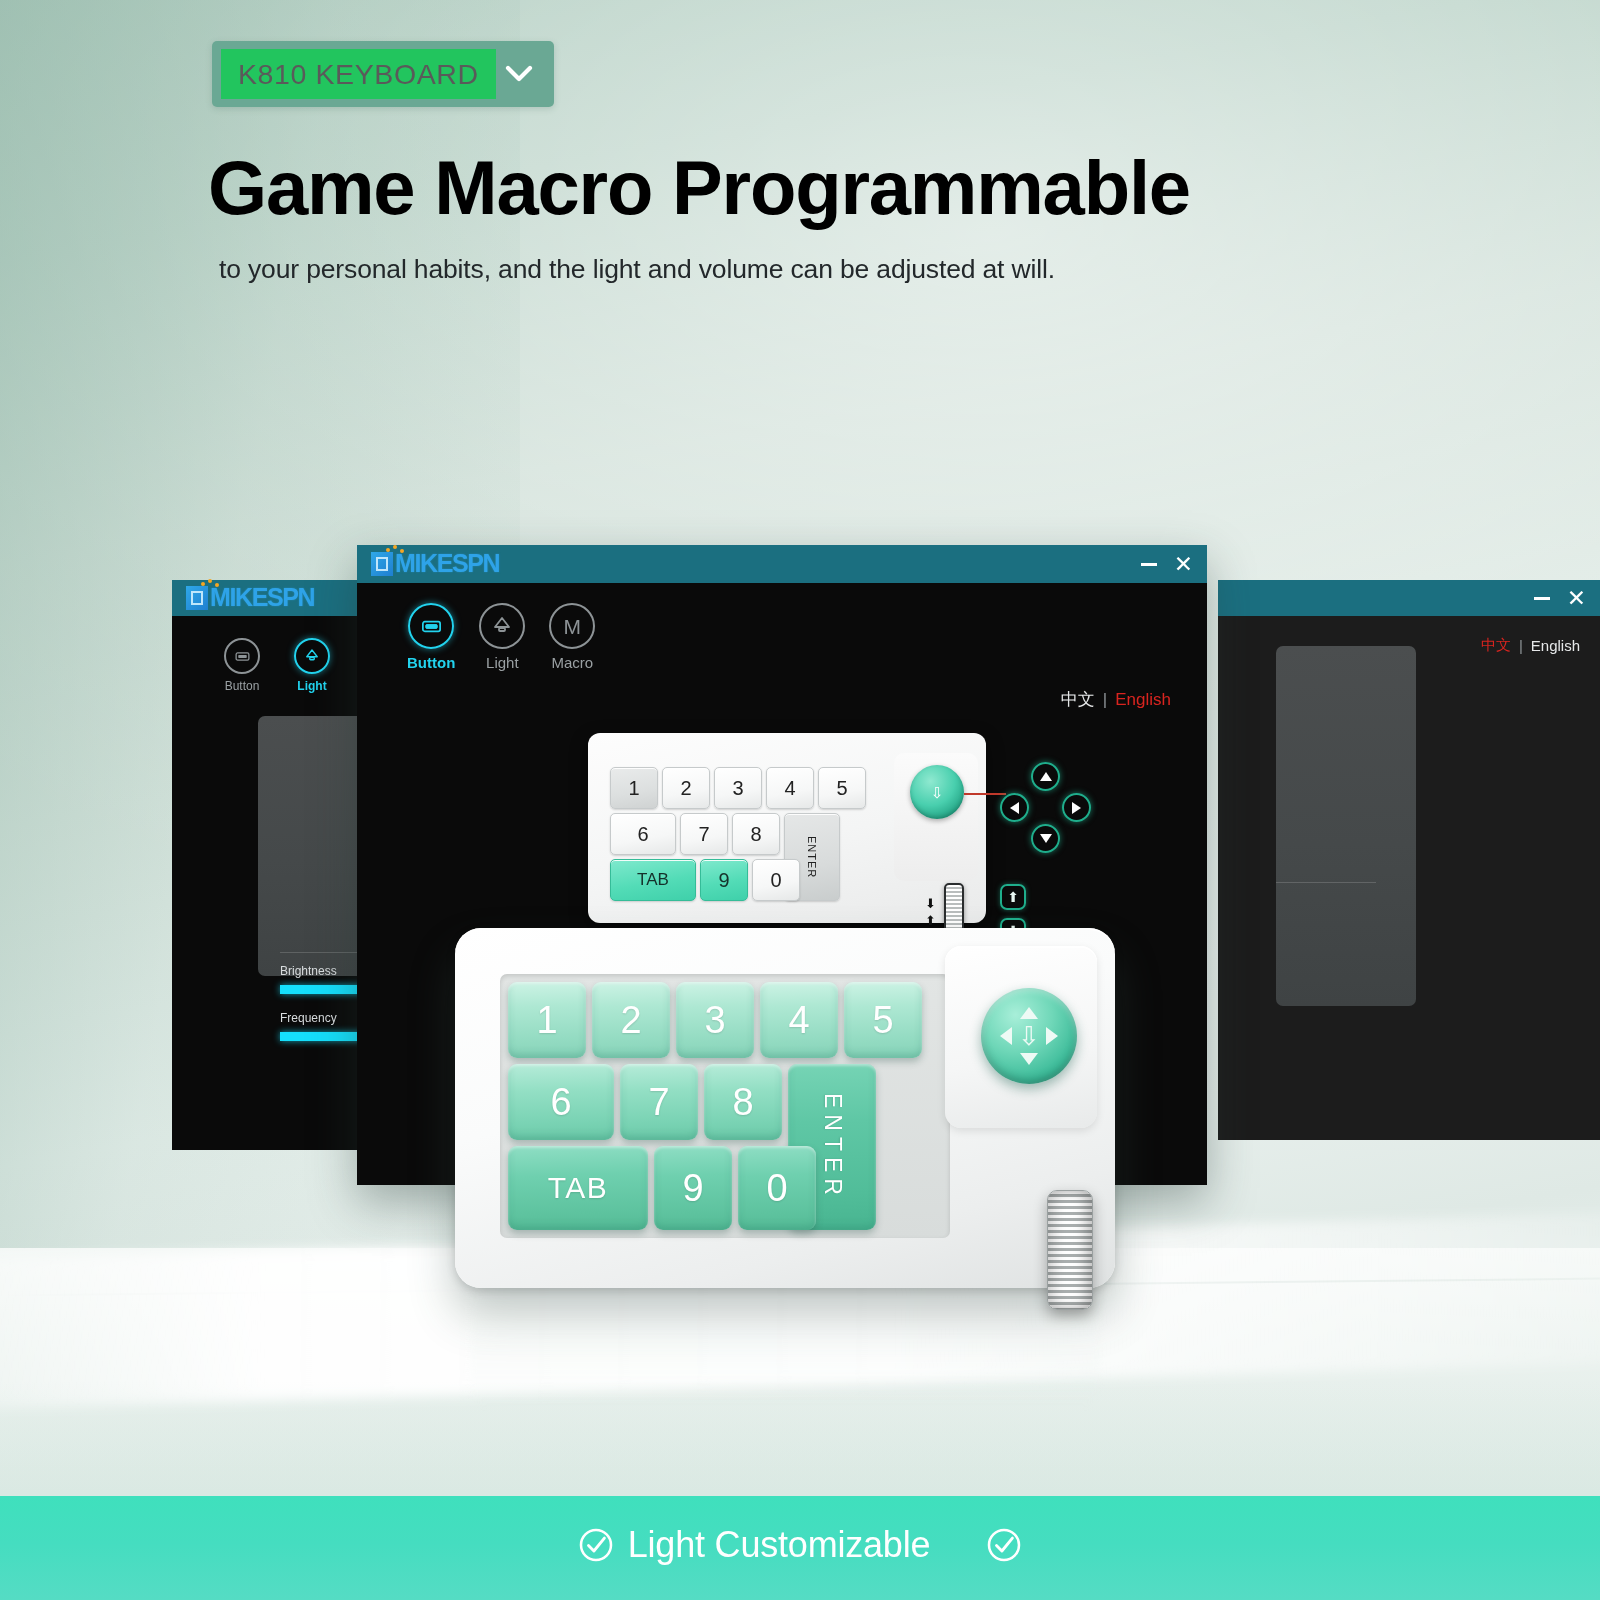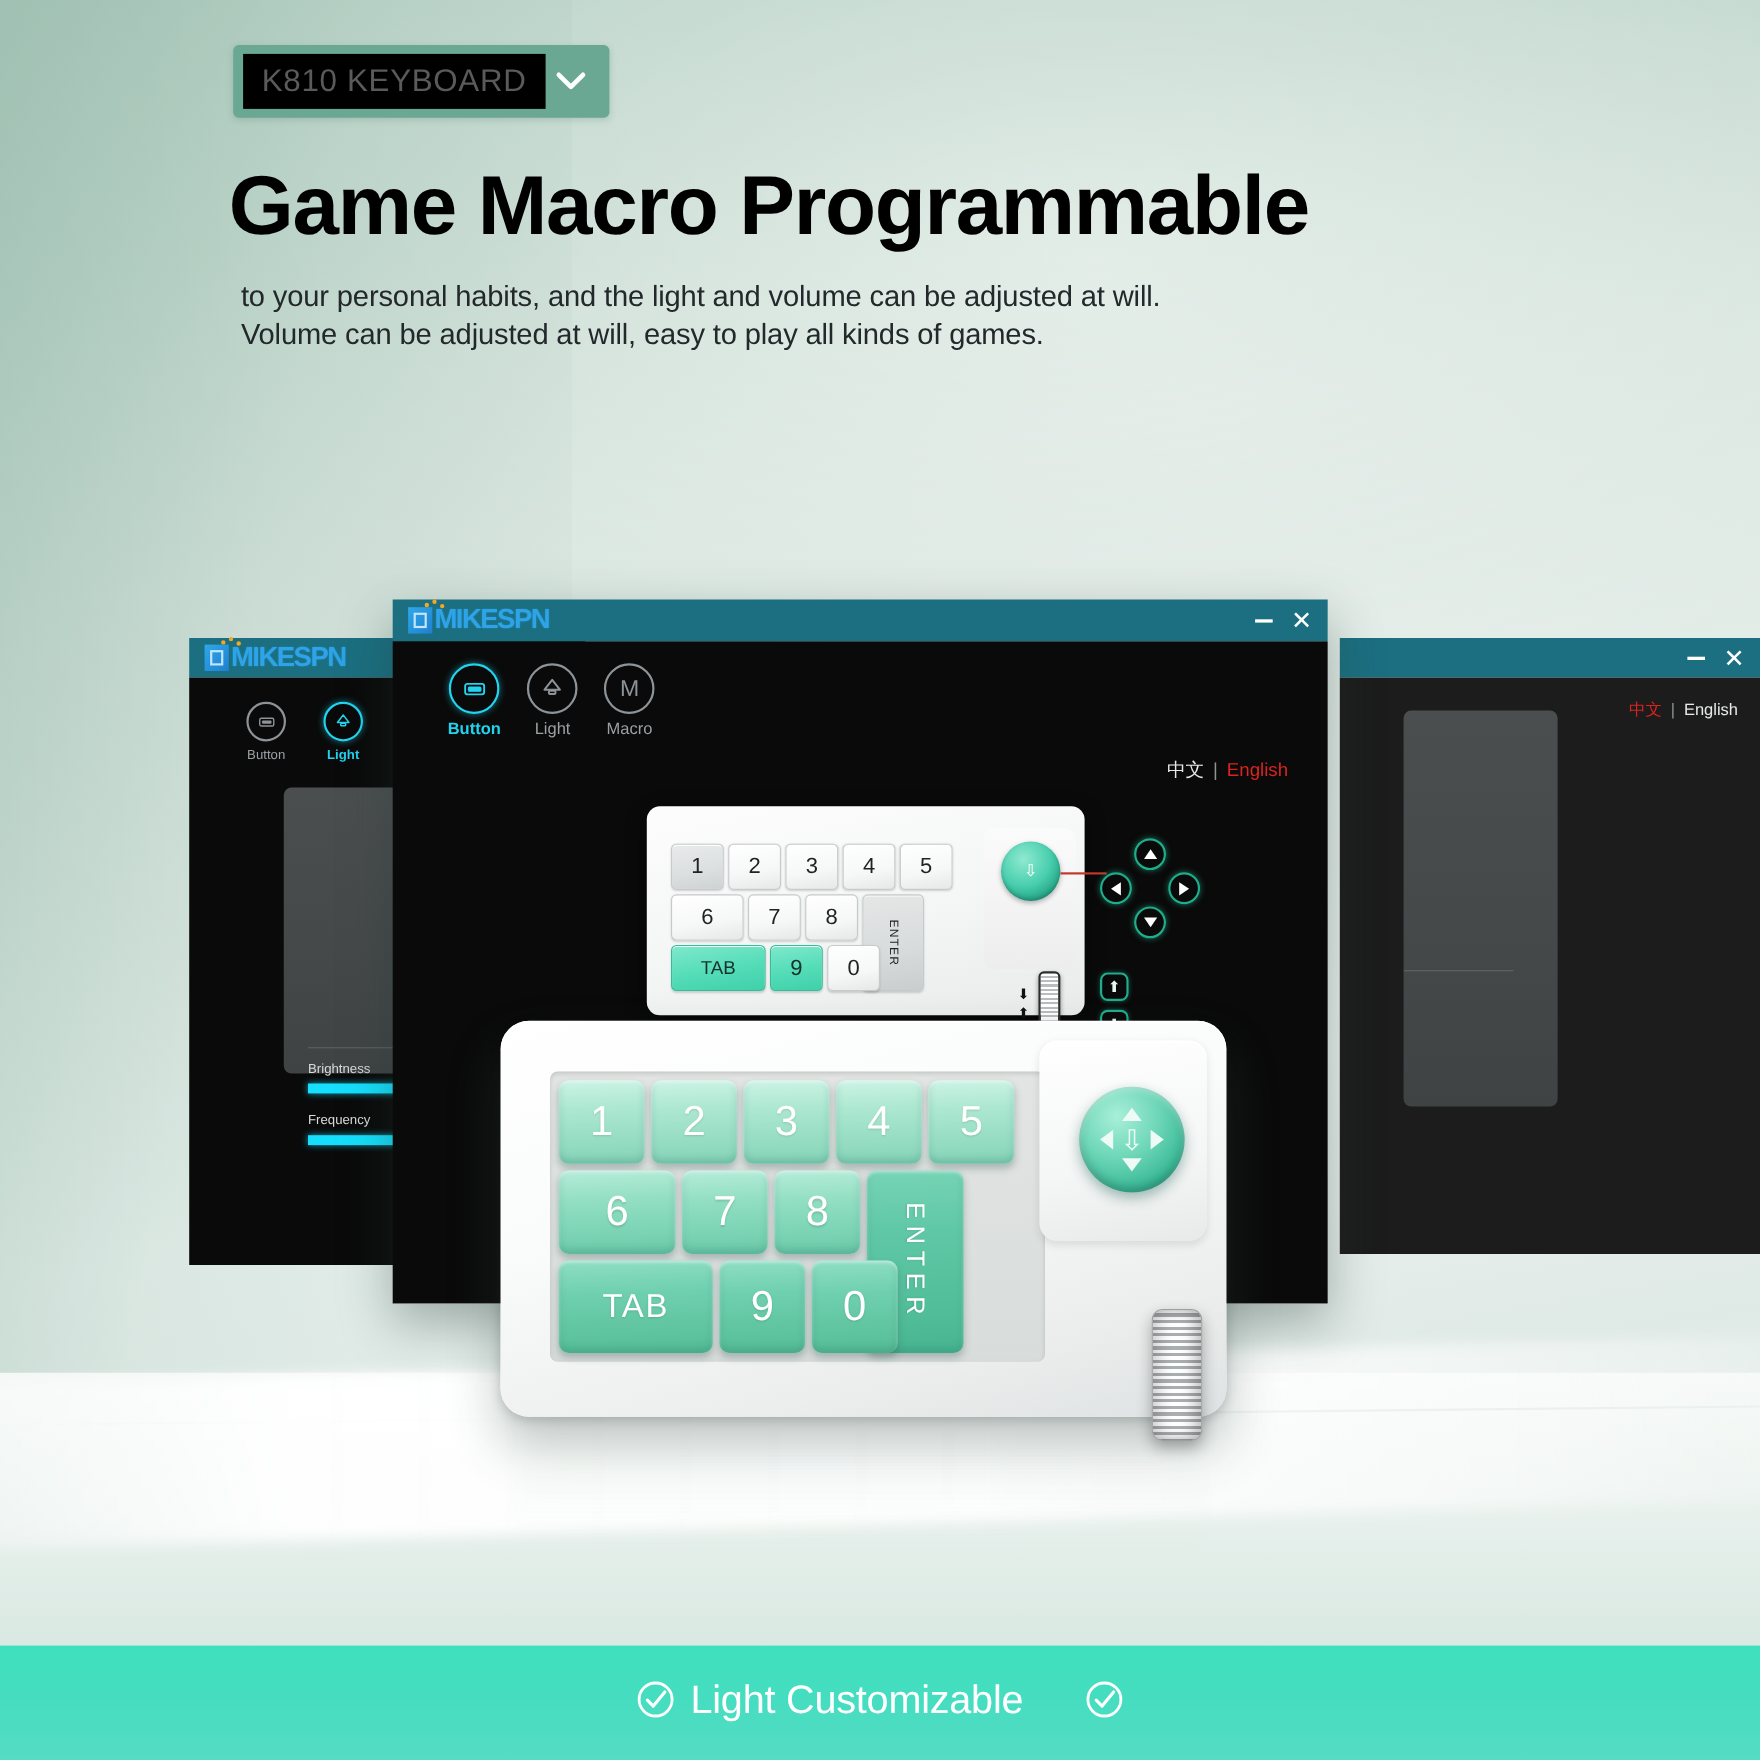"K810 KEYBOARD" .badge-field { background: #000000 -> #22c55e }
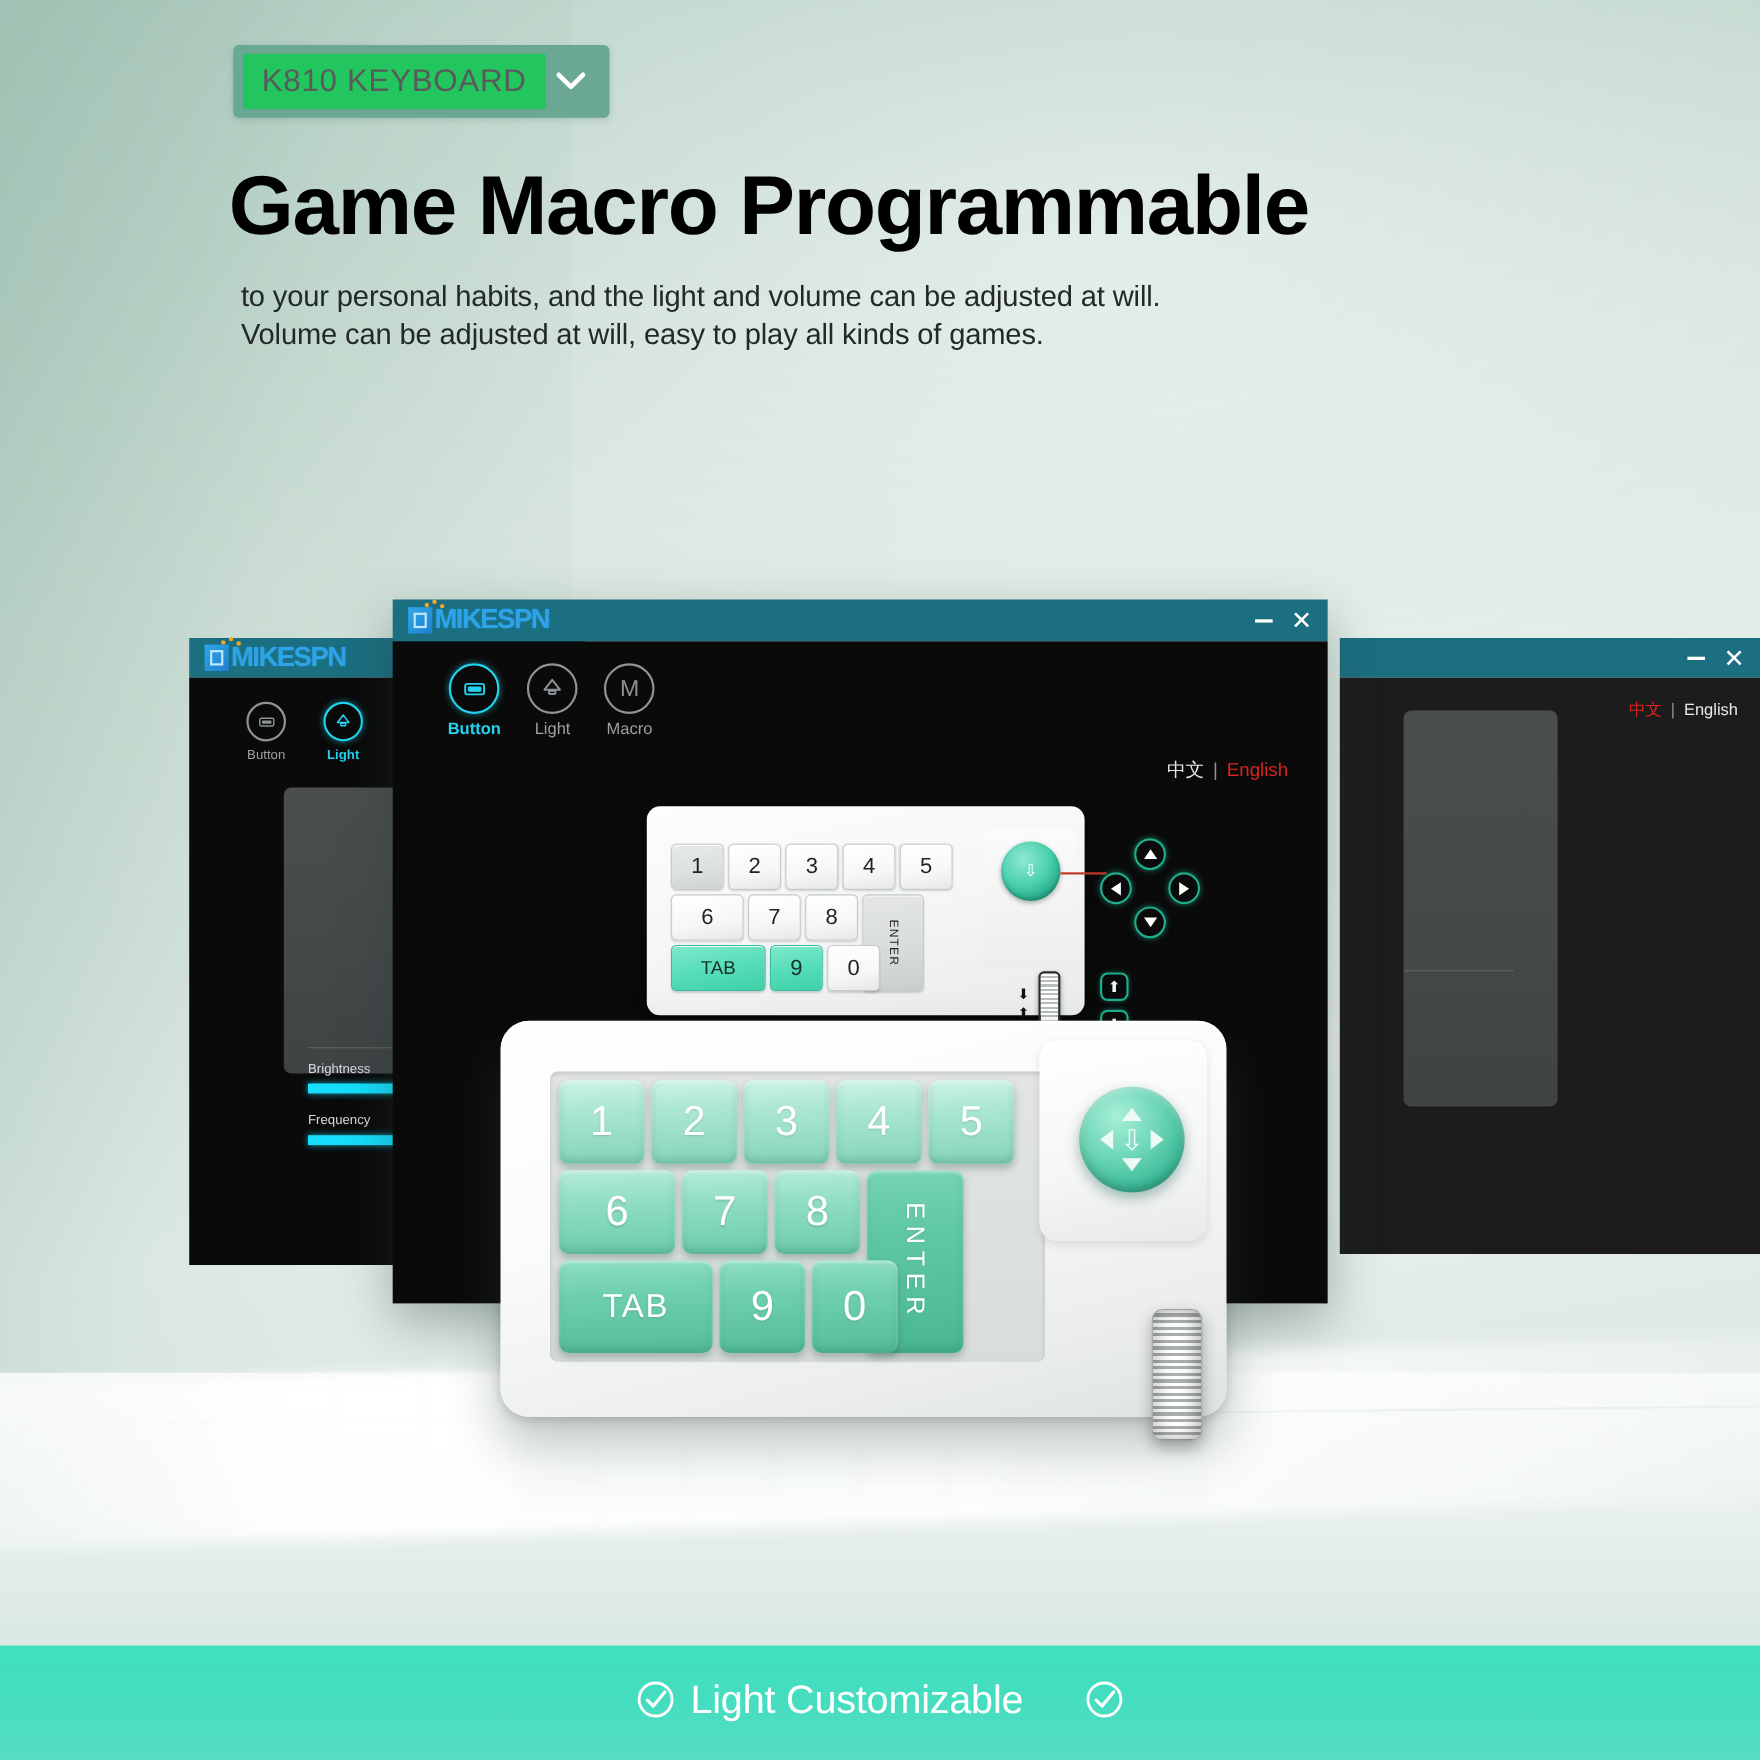"Volume can be adjusted at" div { html: <div>Volume can be adjusted at will, easy to play all kinds of games.</div> -> none }
